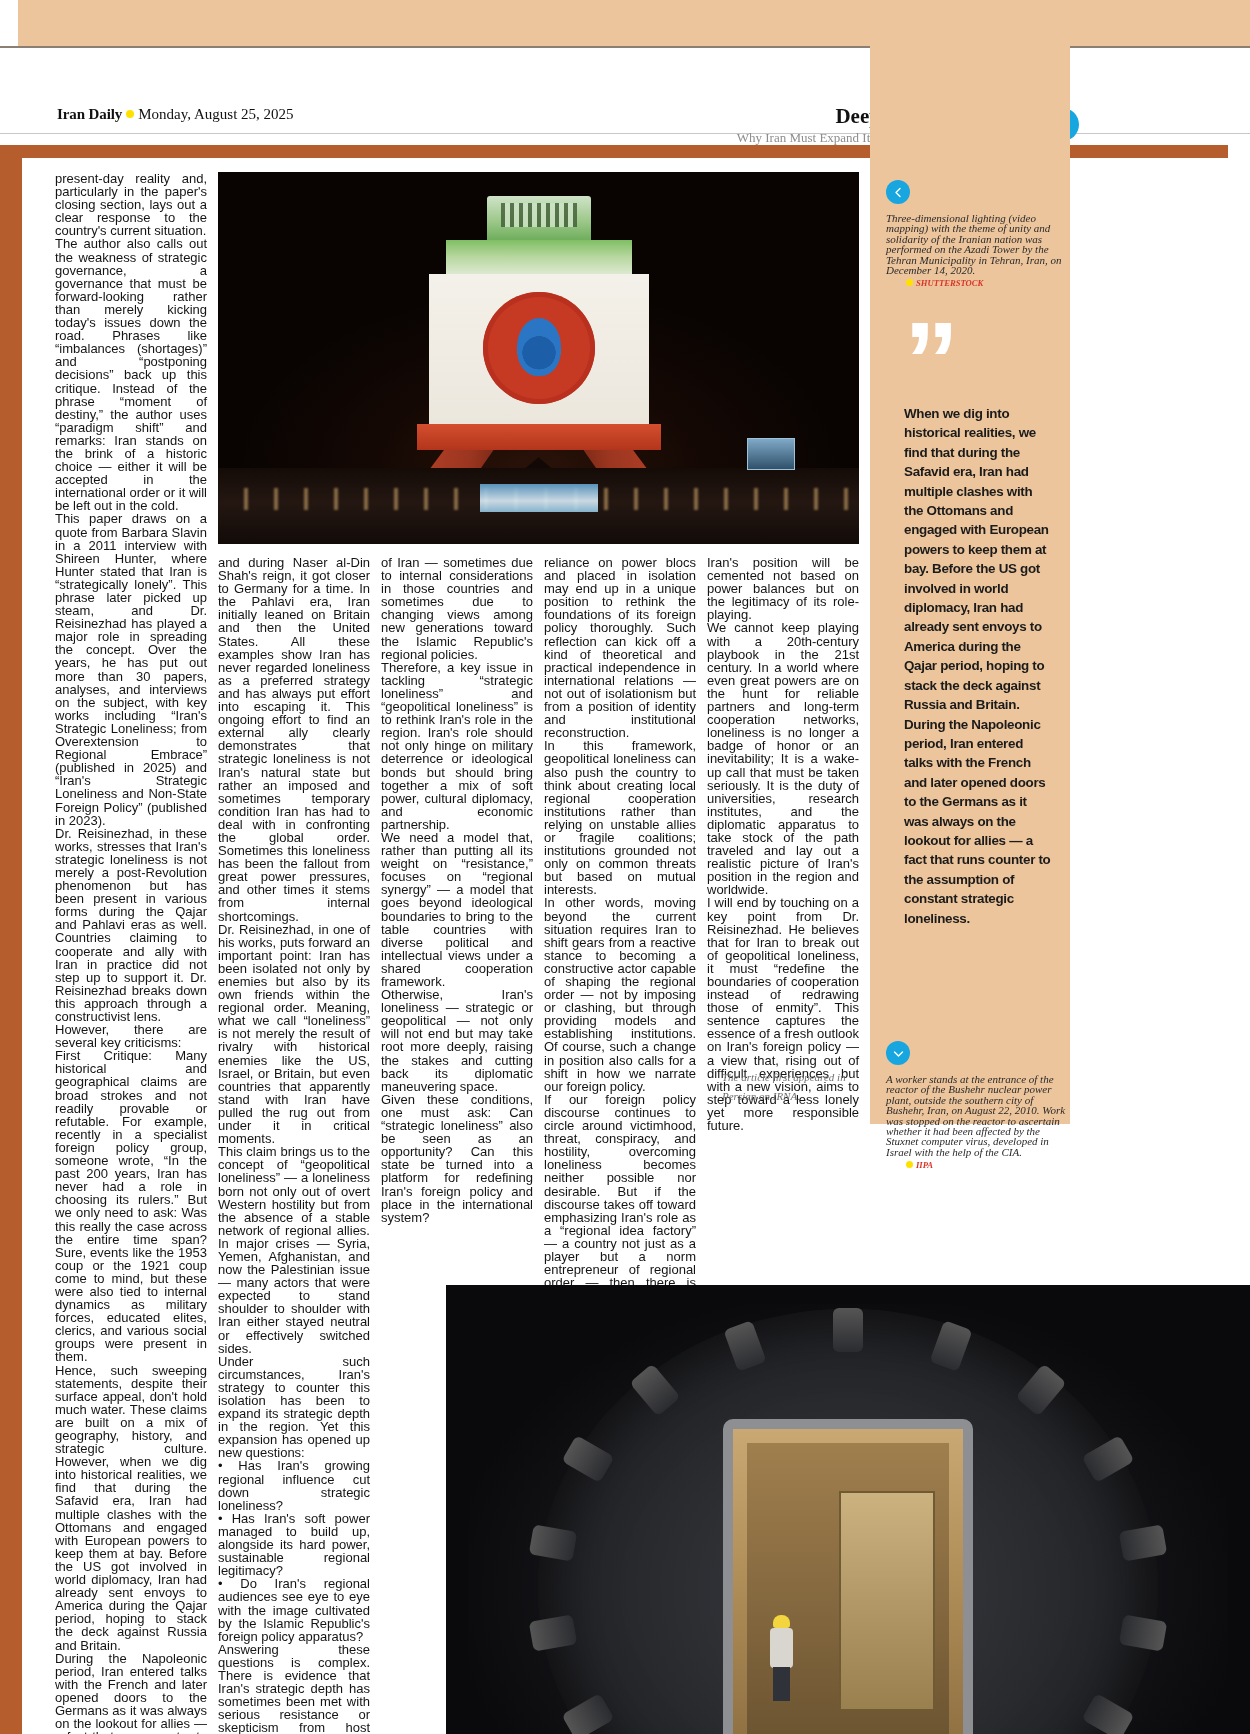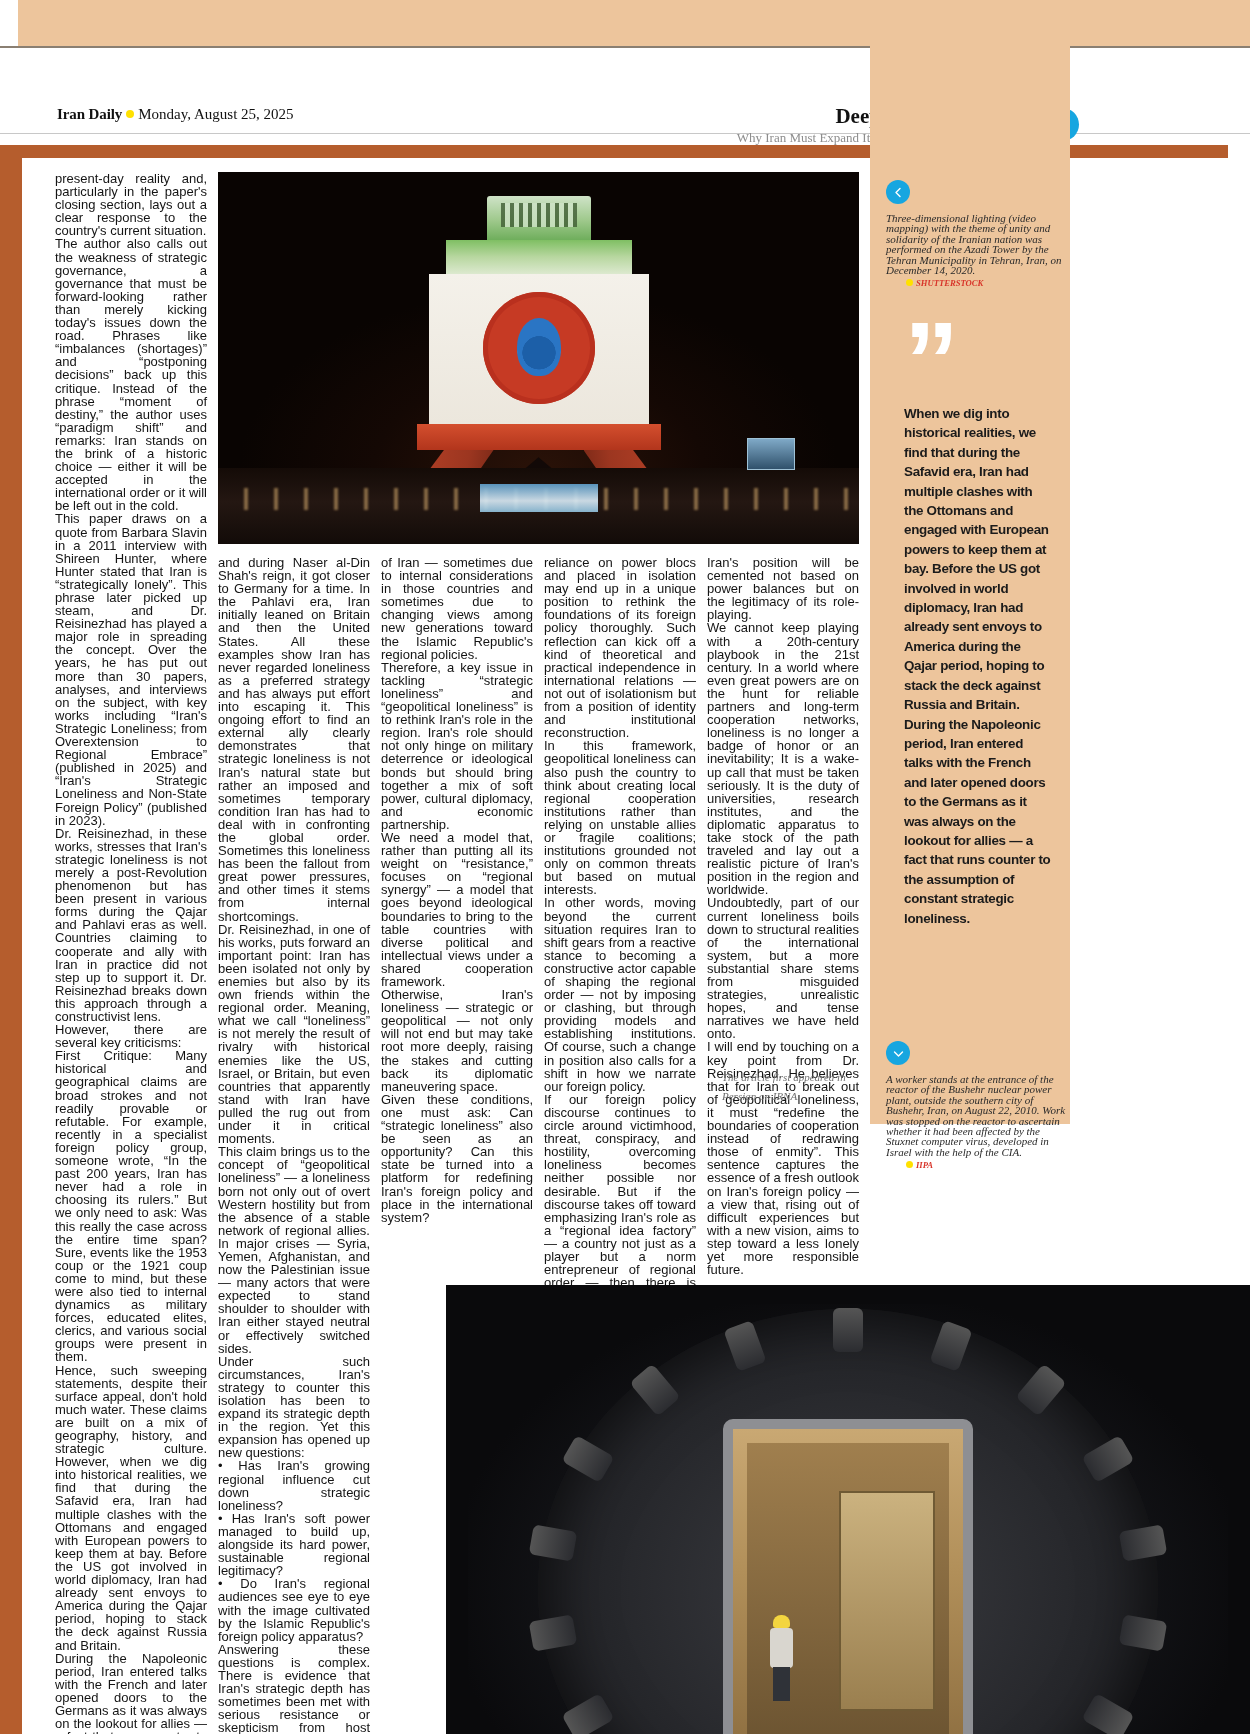"Undoubtedly, part of our current" p { html: <p>Undoubtedly, part of our current loneliness boils down to structural realities of the international system, but a more substantial share stems from misguided strategies, unrealistic hopes, and tense narratives we have held onto.</p> -> none }
